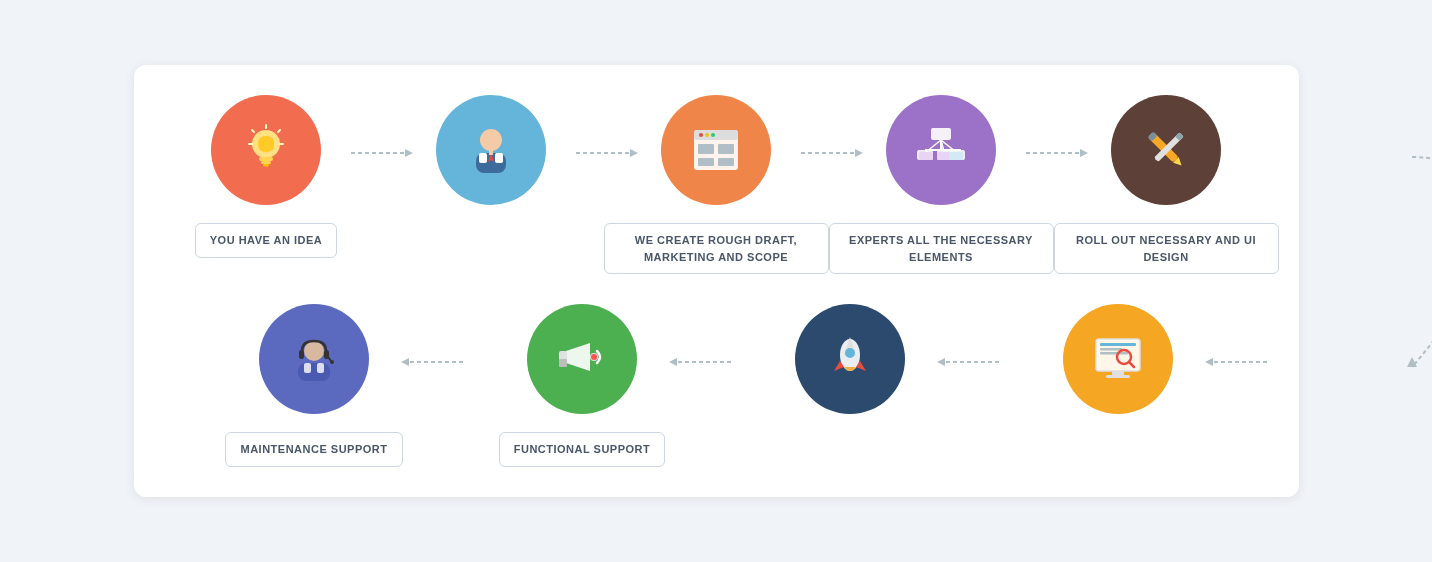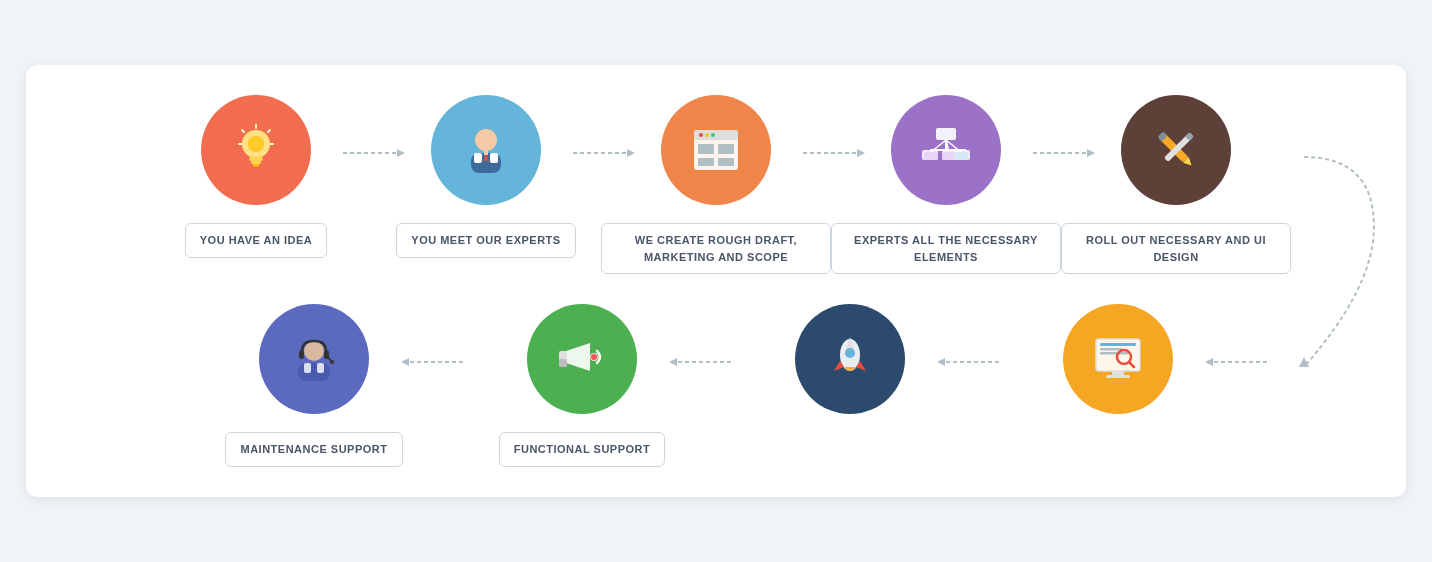"YOU HAVE AN IDEA" .container { width: 1380px -> 1165px }
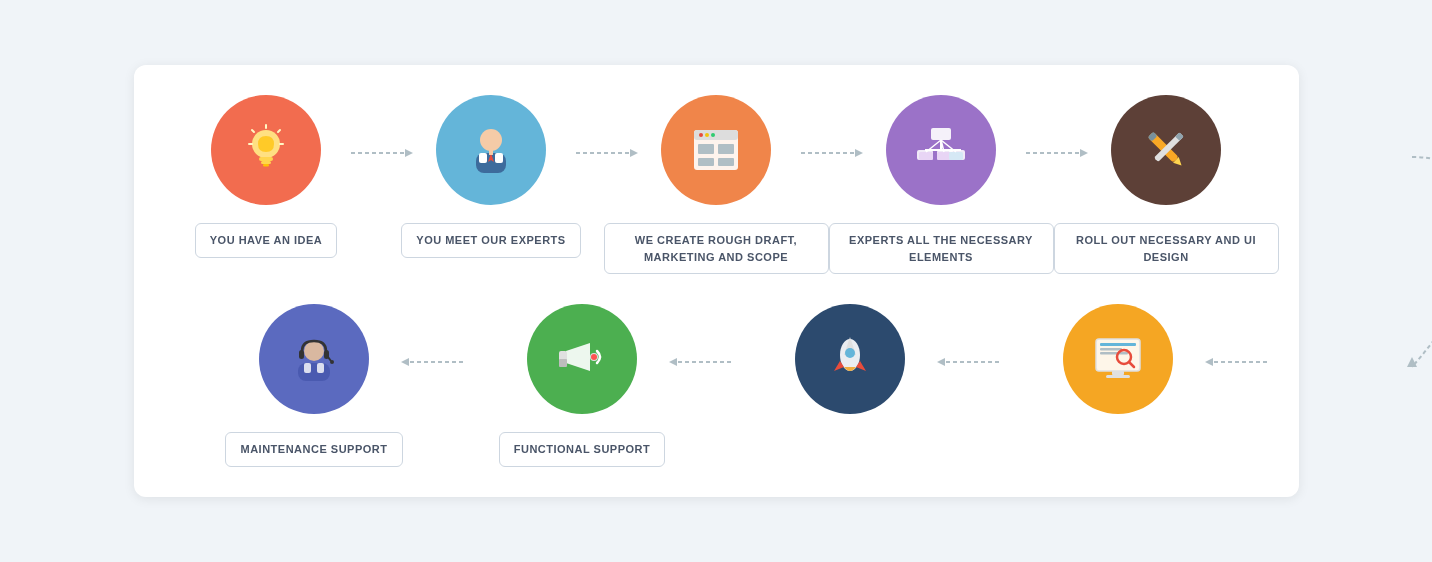"YOU MEET OUR EXPERTS" div.label-box { html: <div>YOU MEET OUR EXPERTS</div> -> none }
